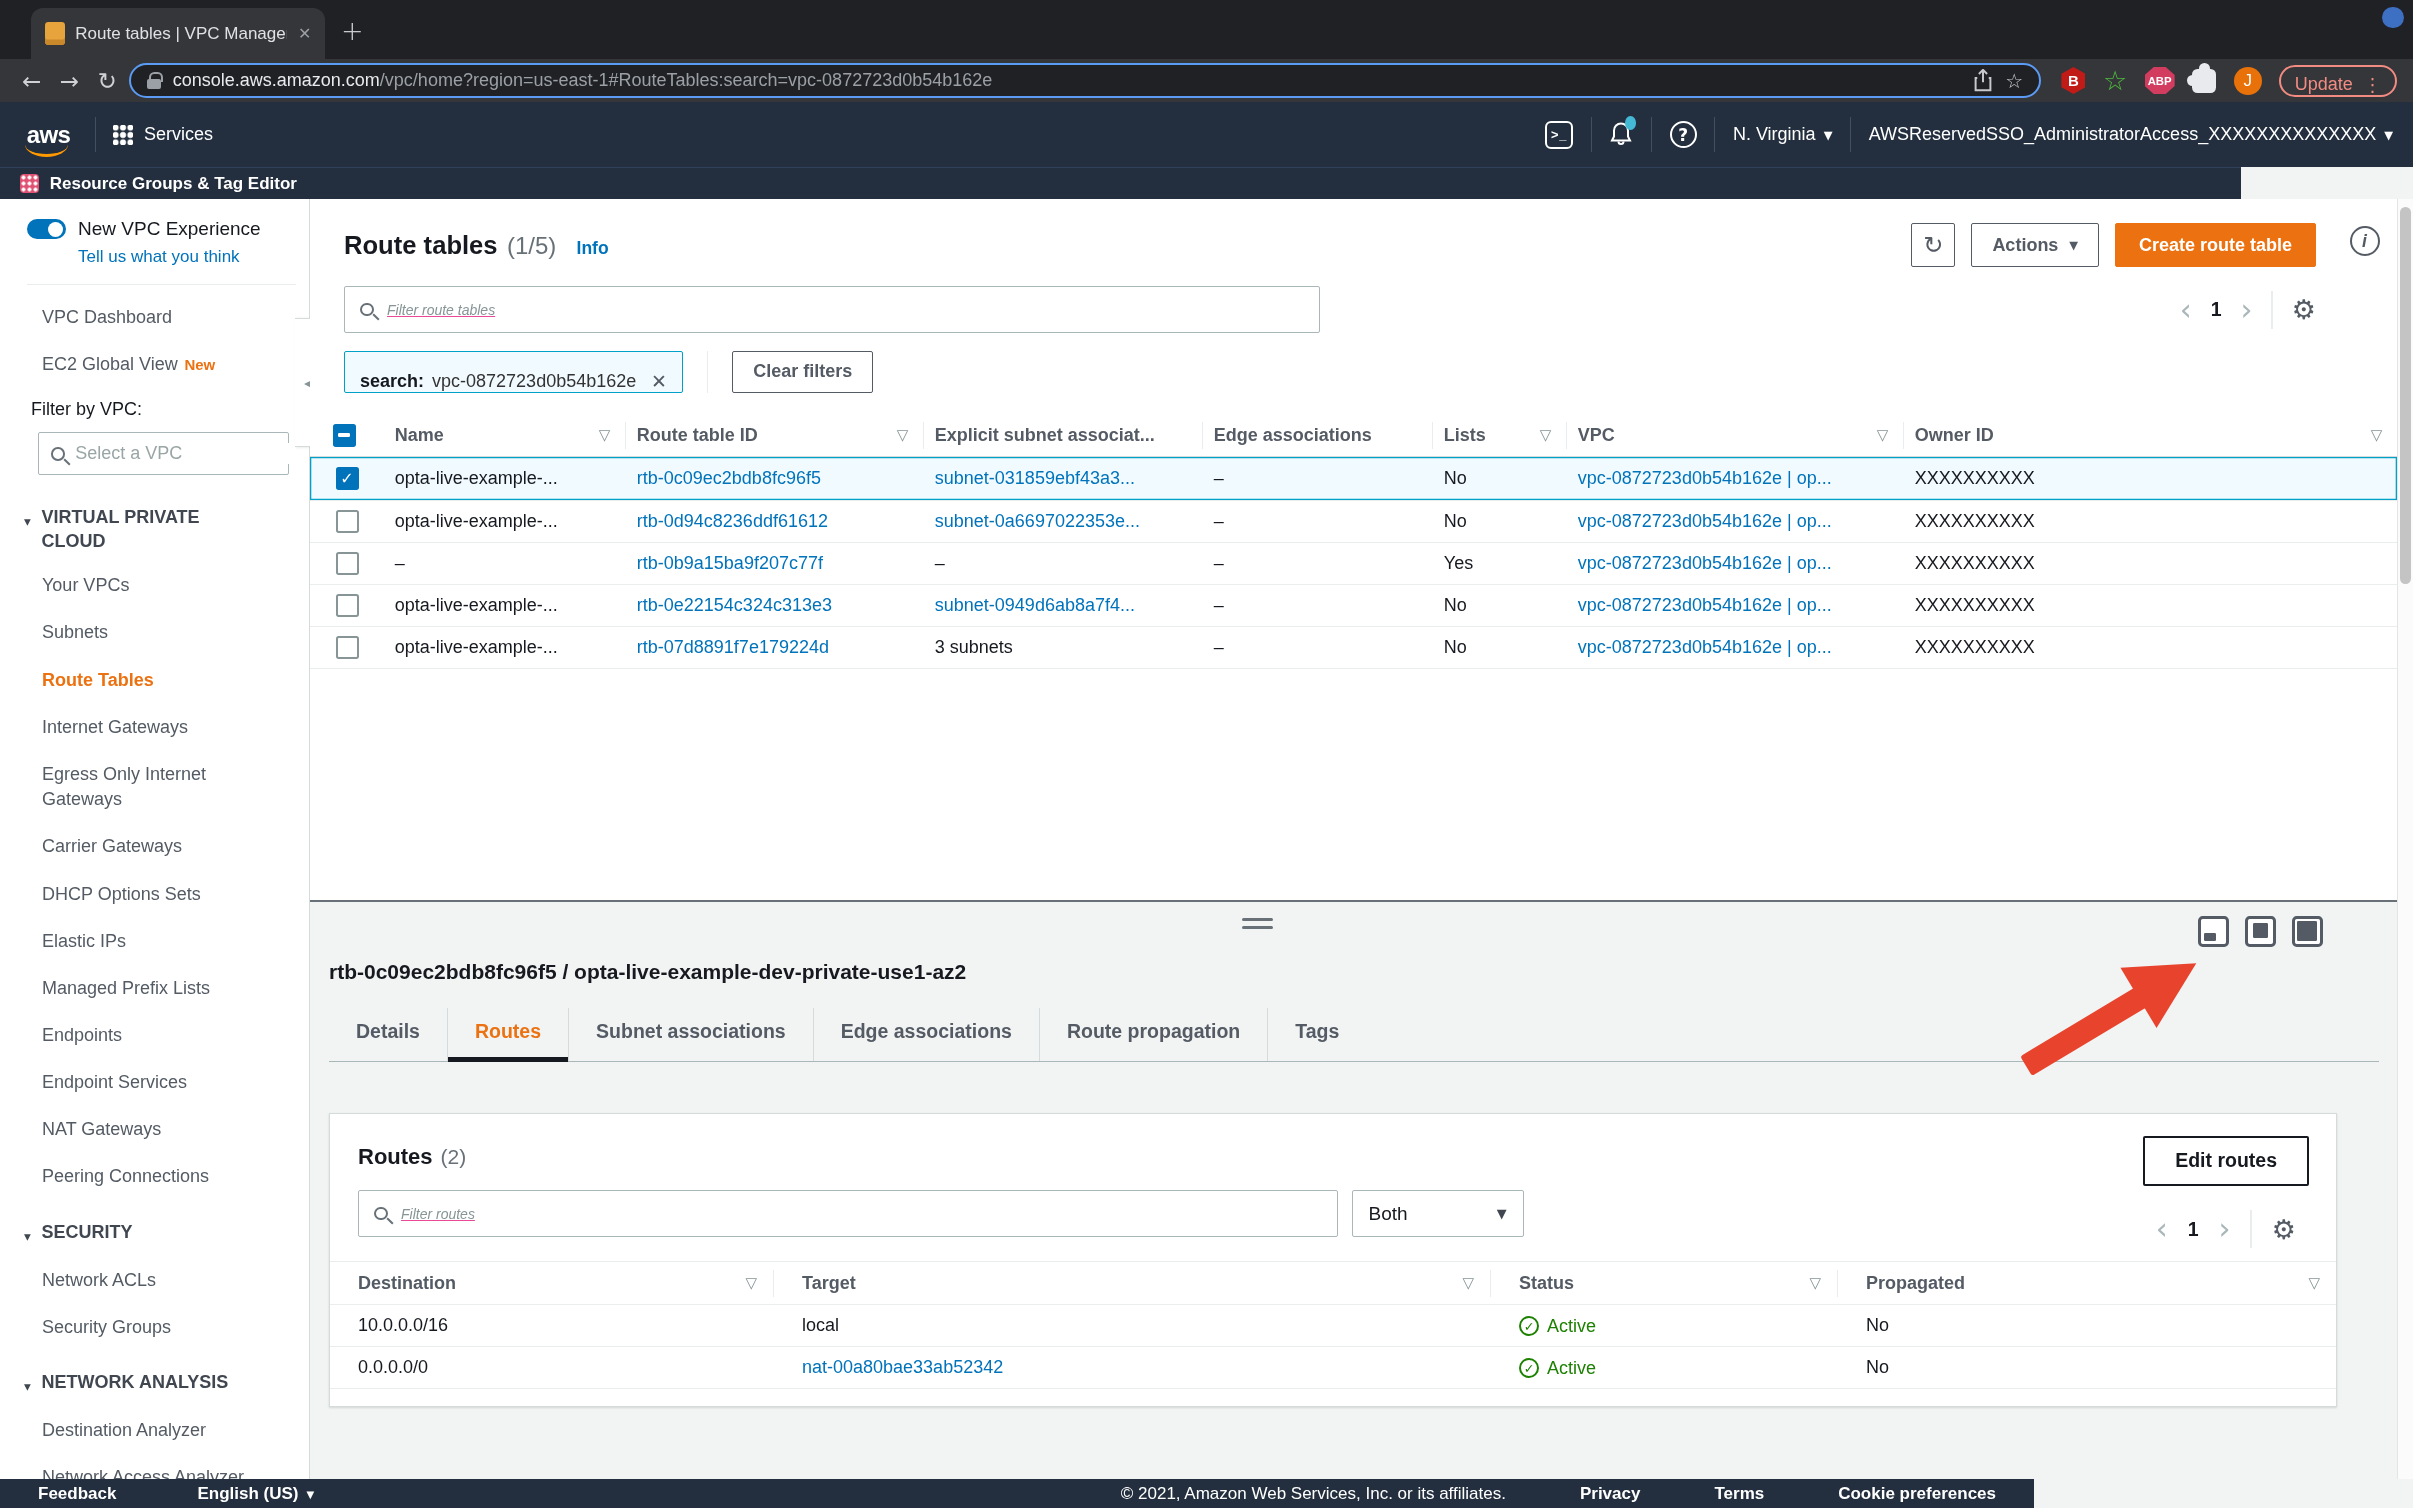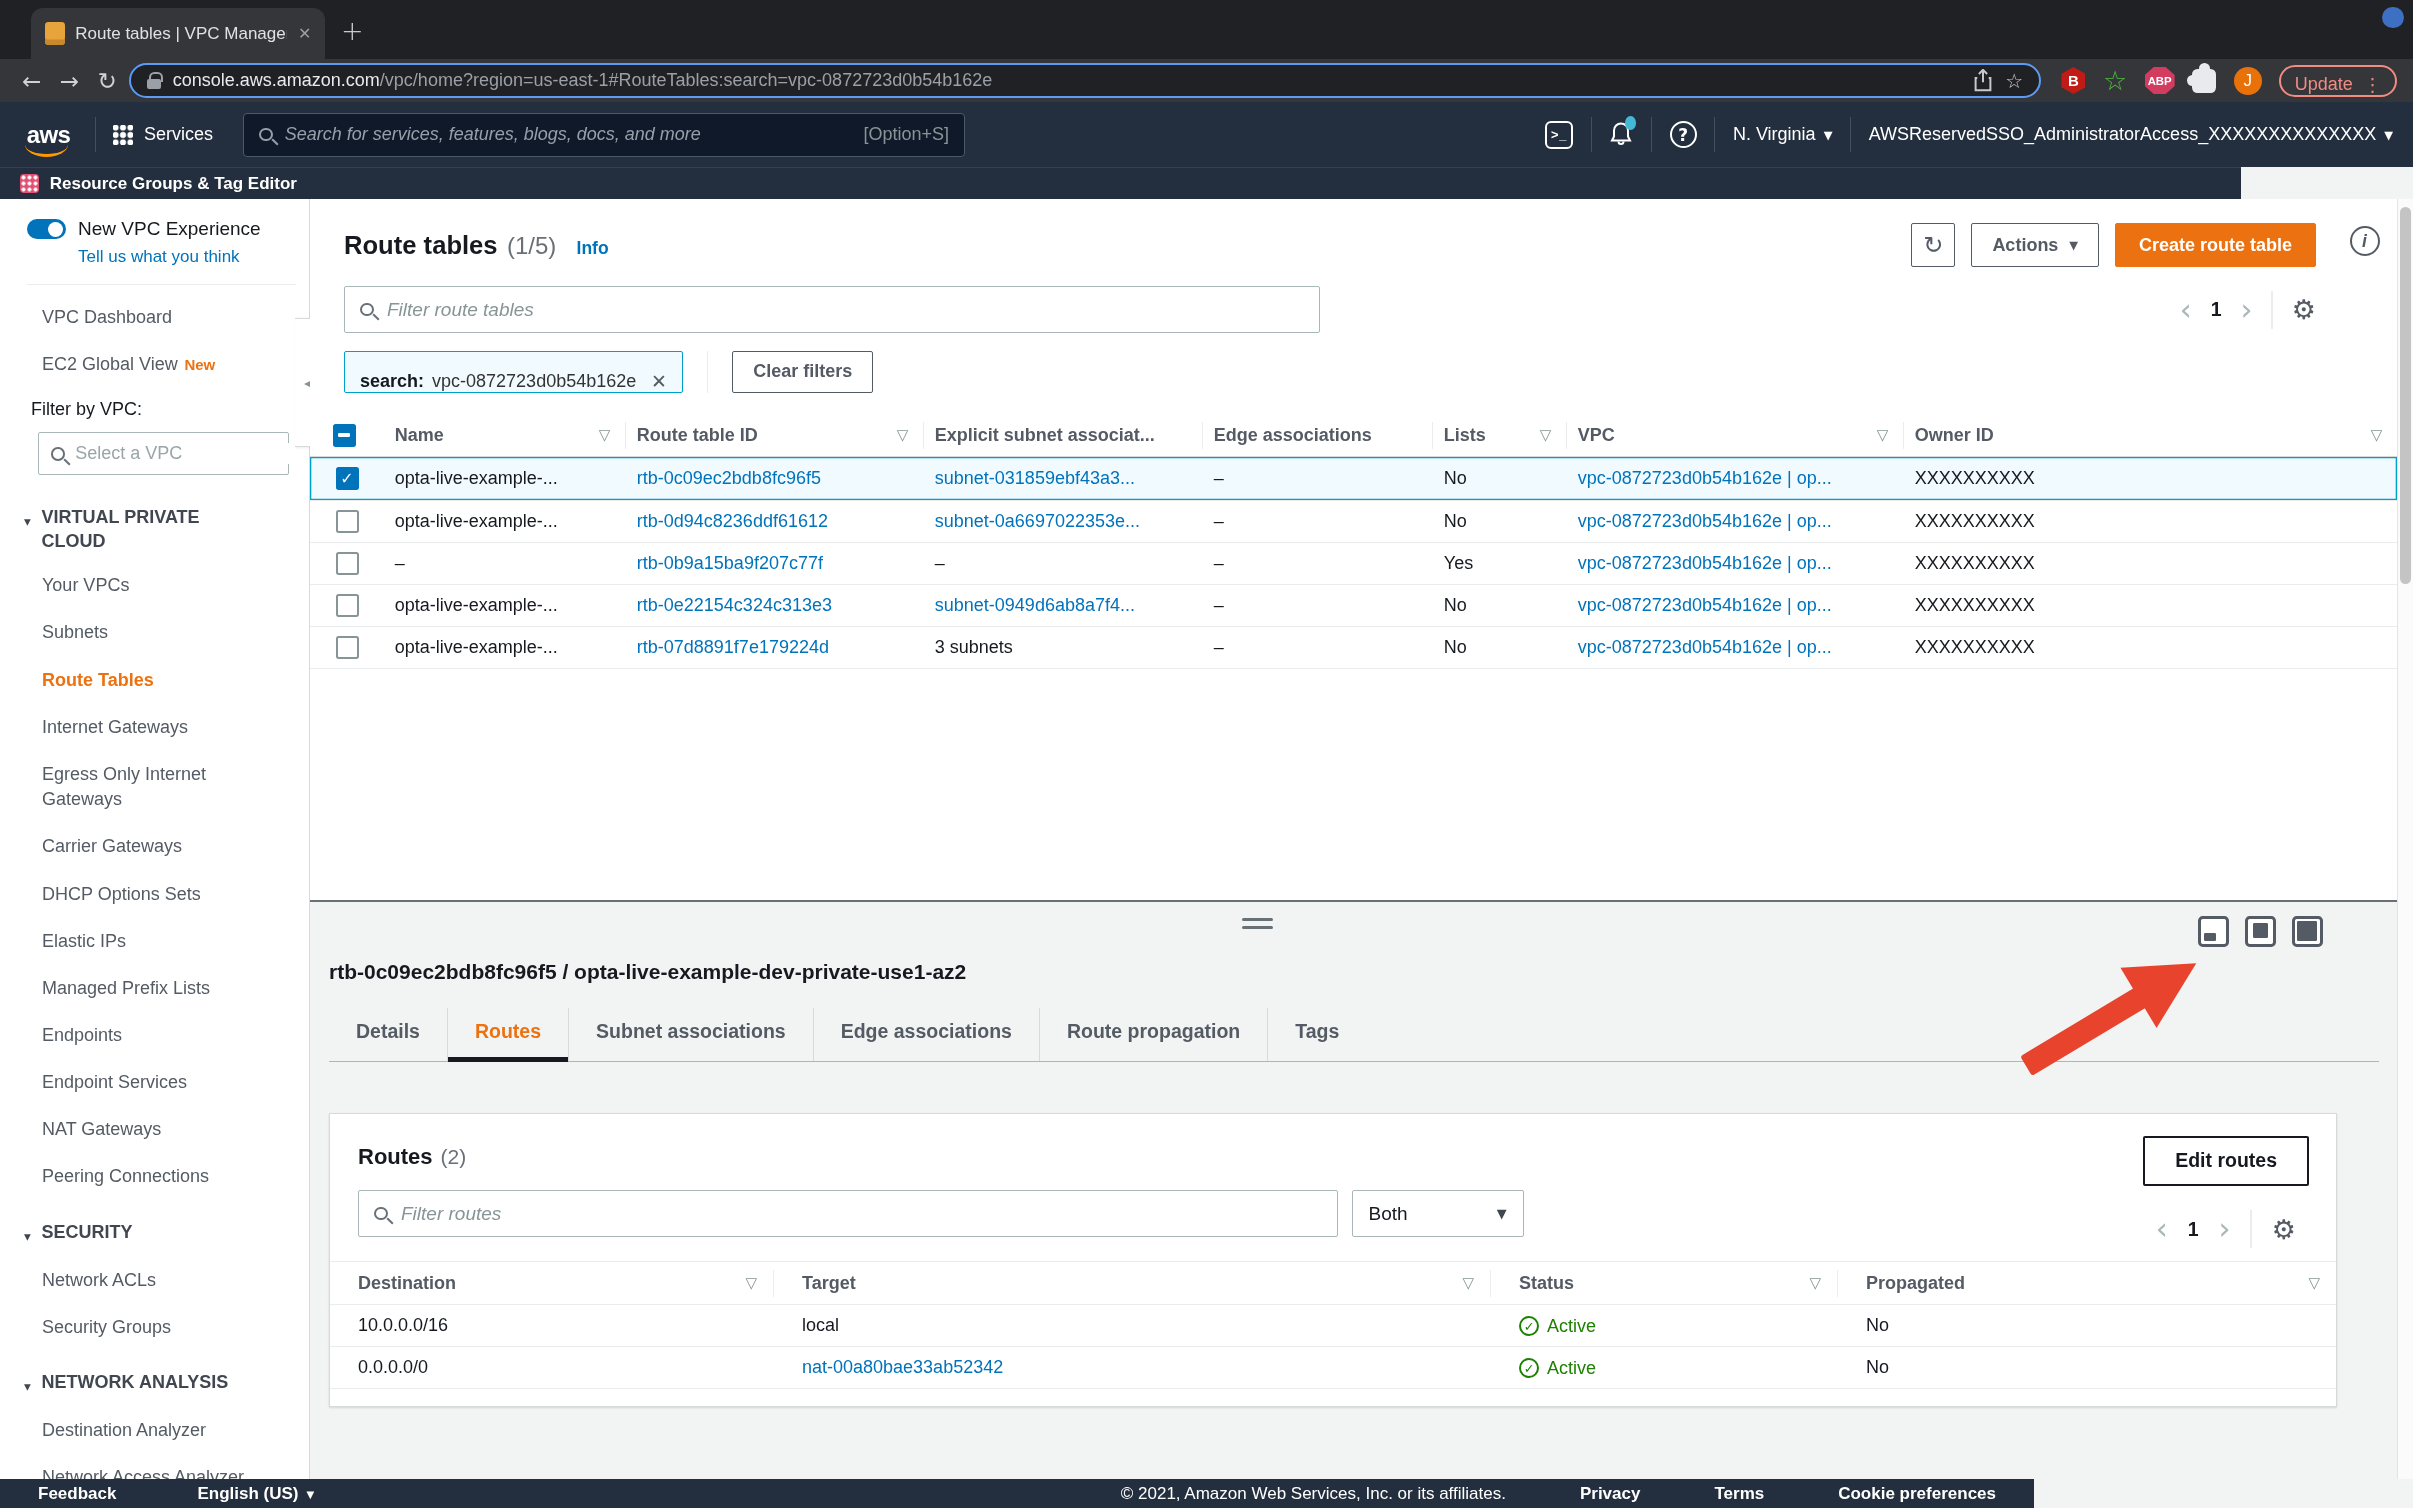"Search for services, features, blogs," div.awssearch { html: <div> <span></span> <input> <span>[Option+S]</span> </div> -> none }
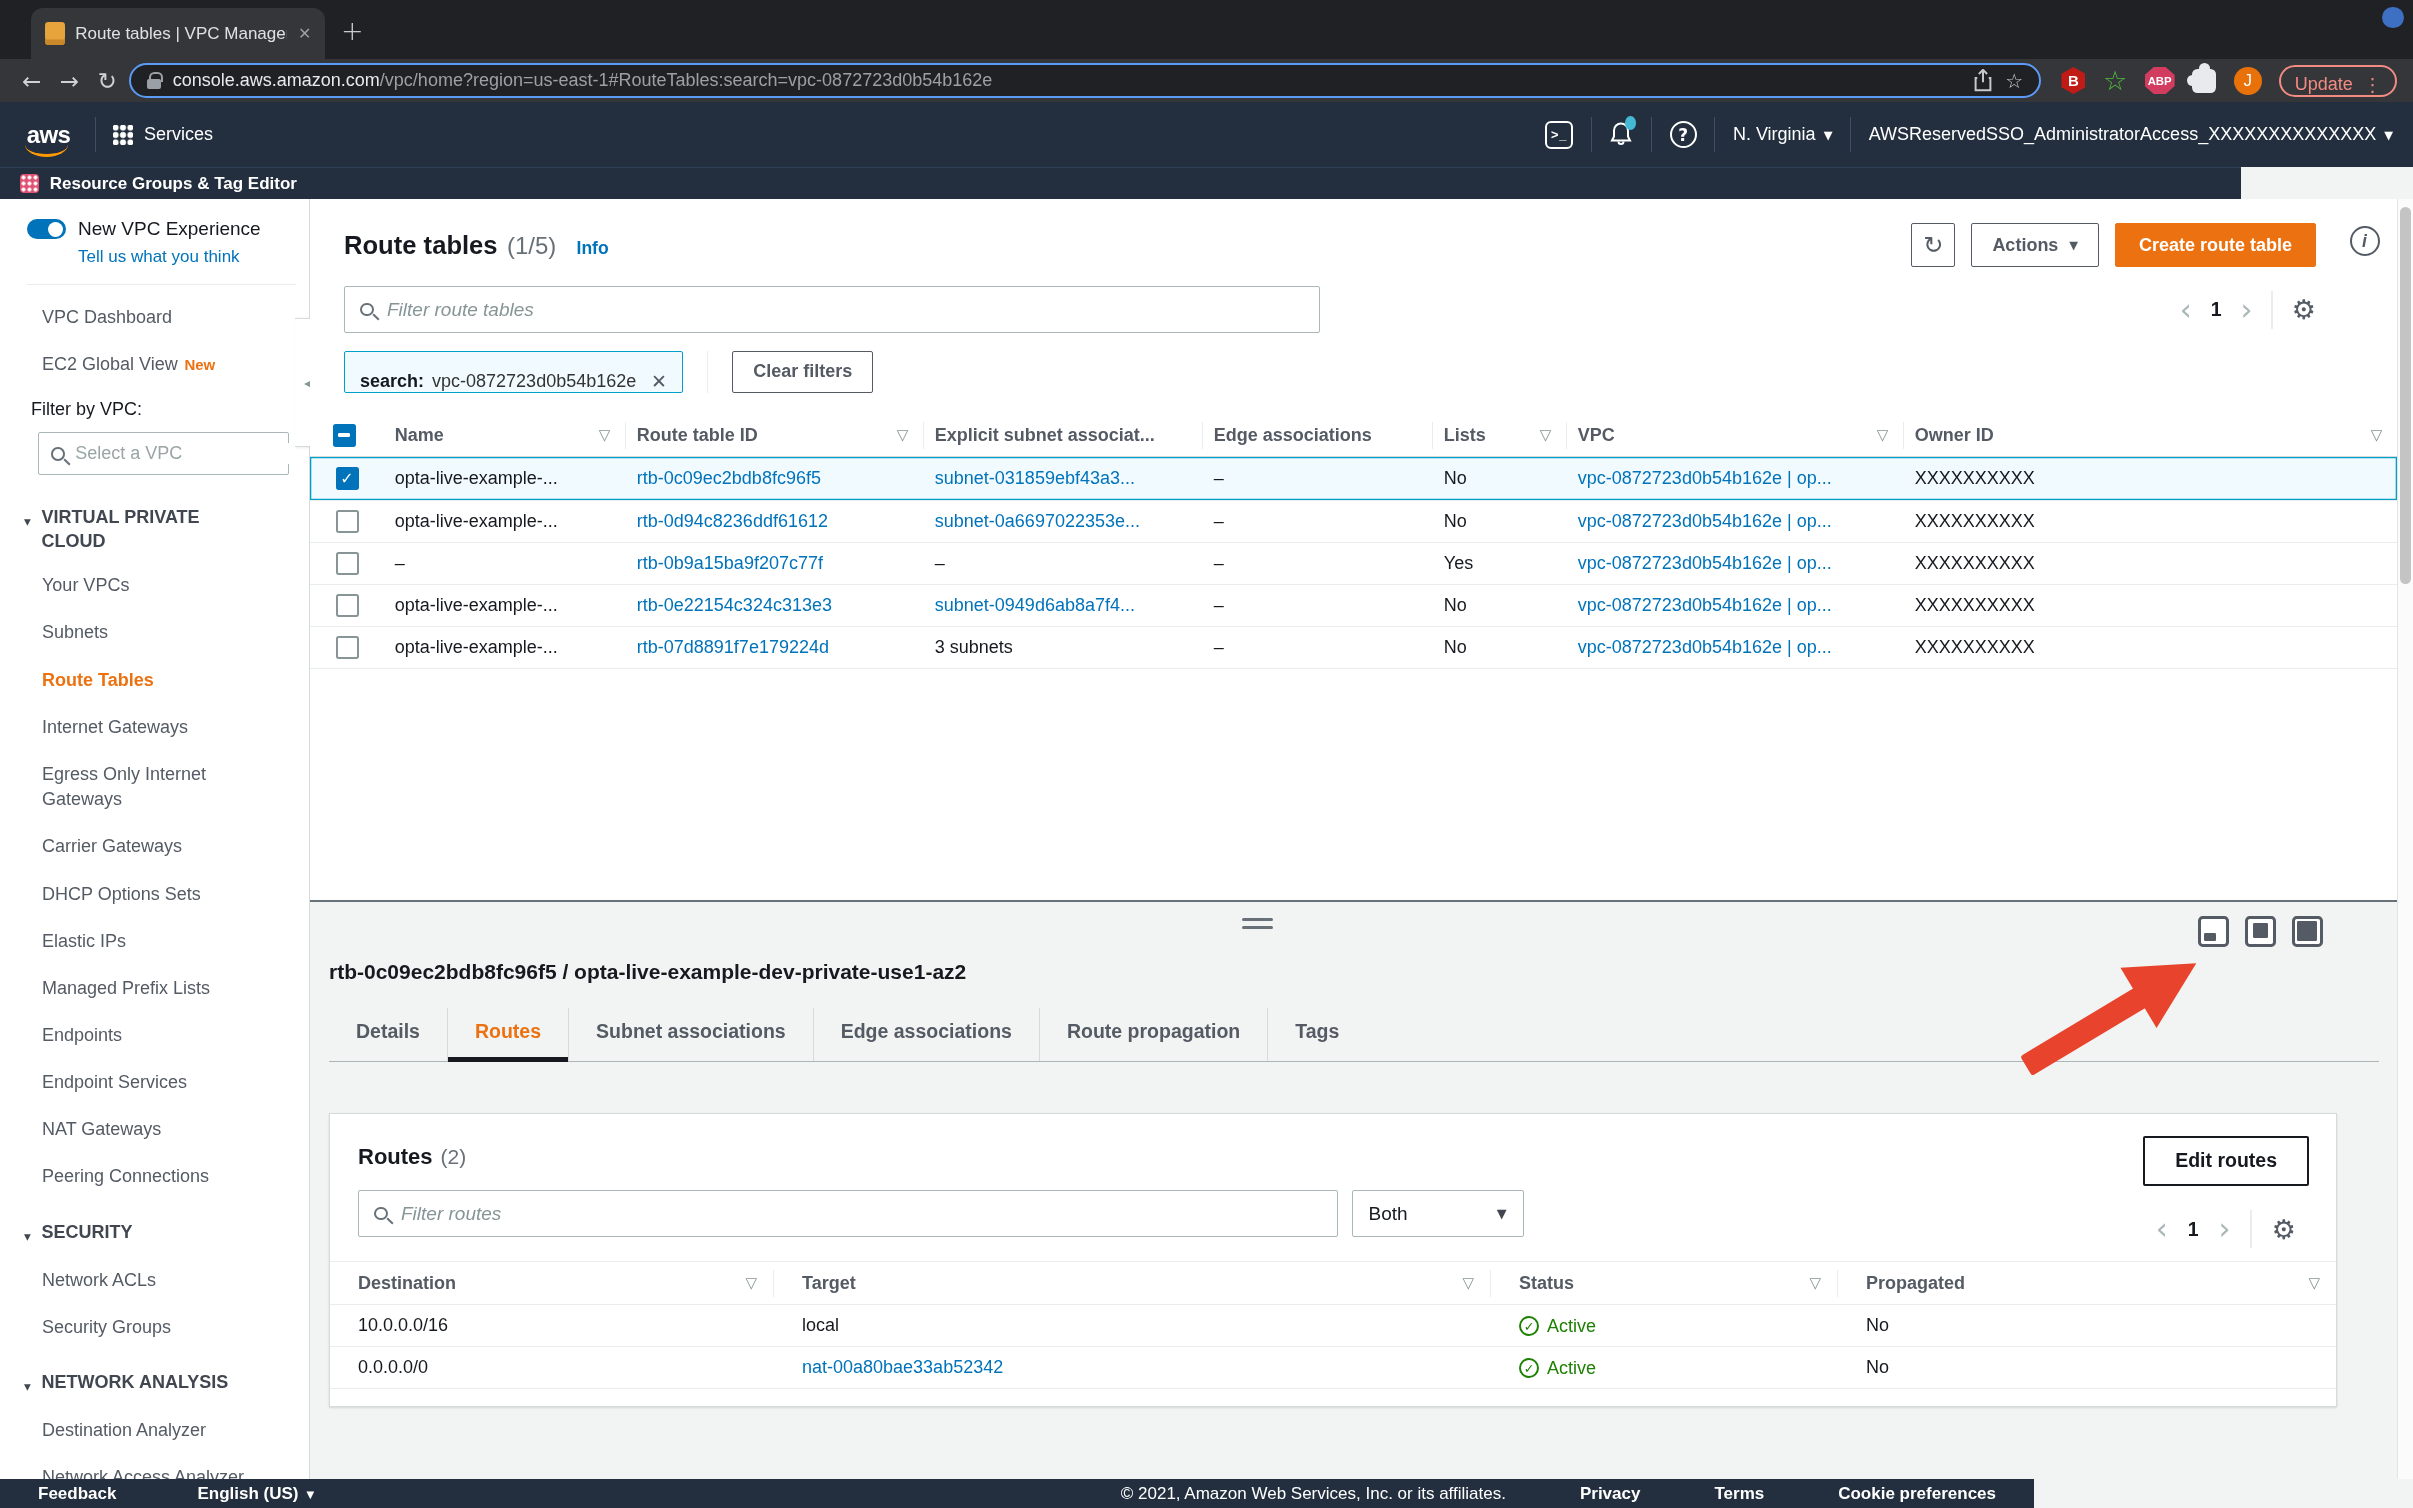"Filter route tables" .searchbox input { font-size: 19px -> 14px; text-decoration: none -> underline }
